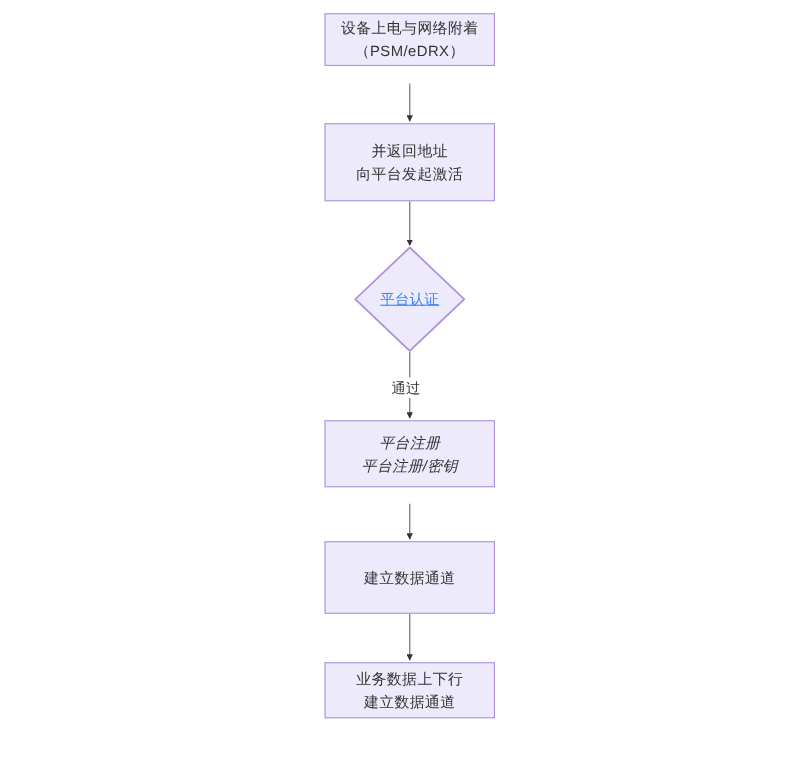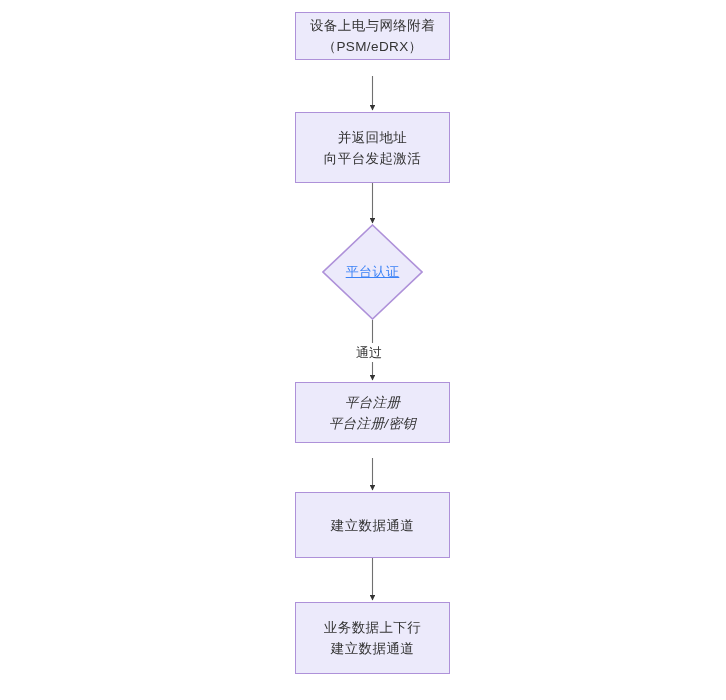"业务数据上下行" div.node { height: 72px -> 51px }
